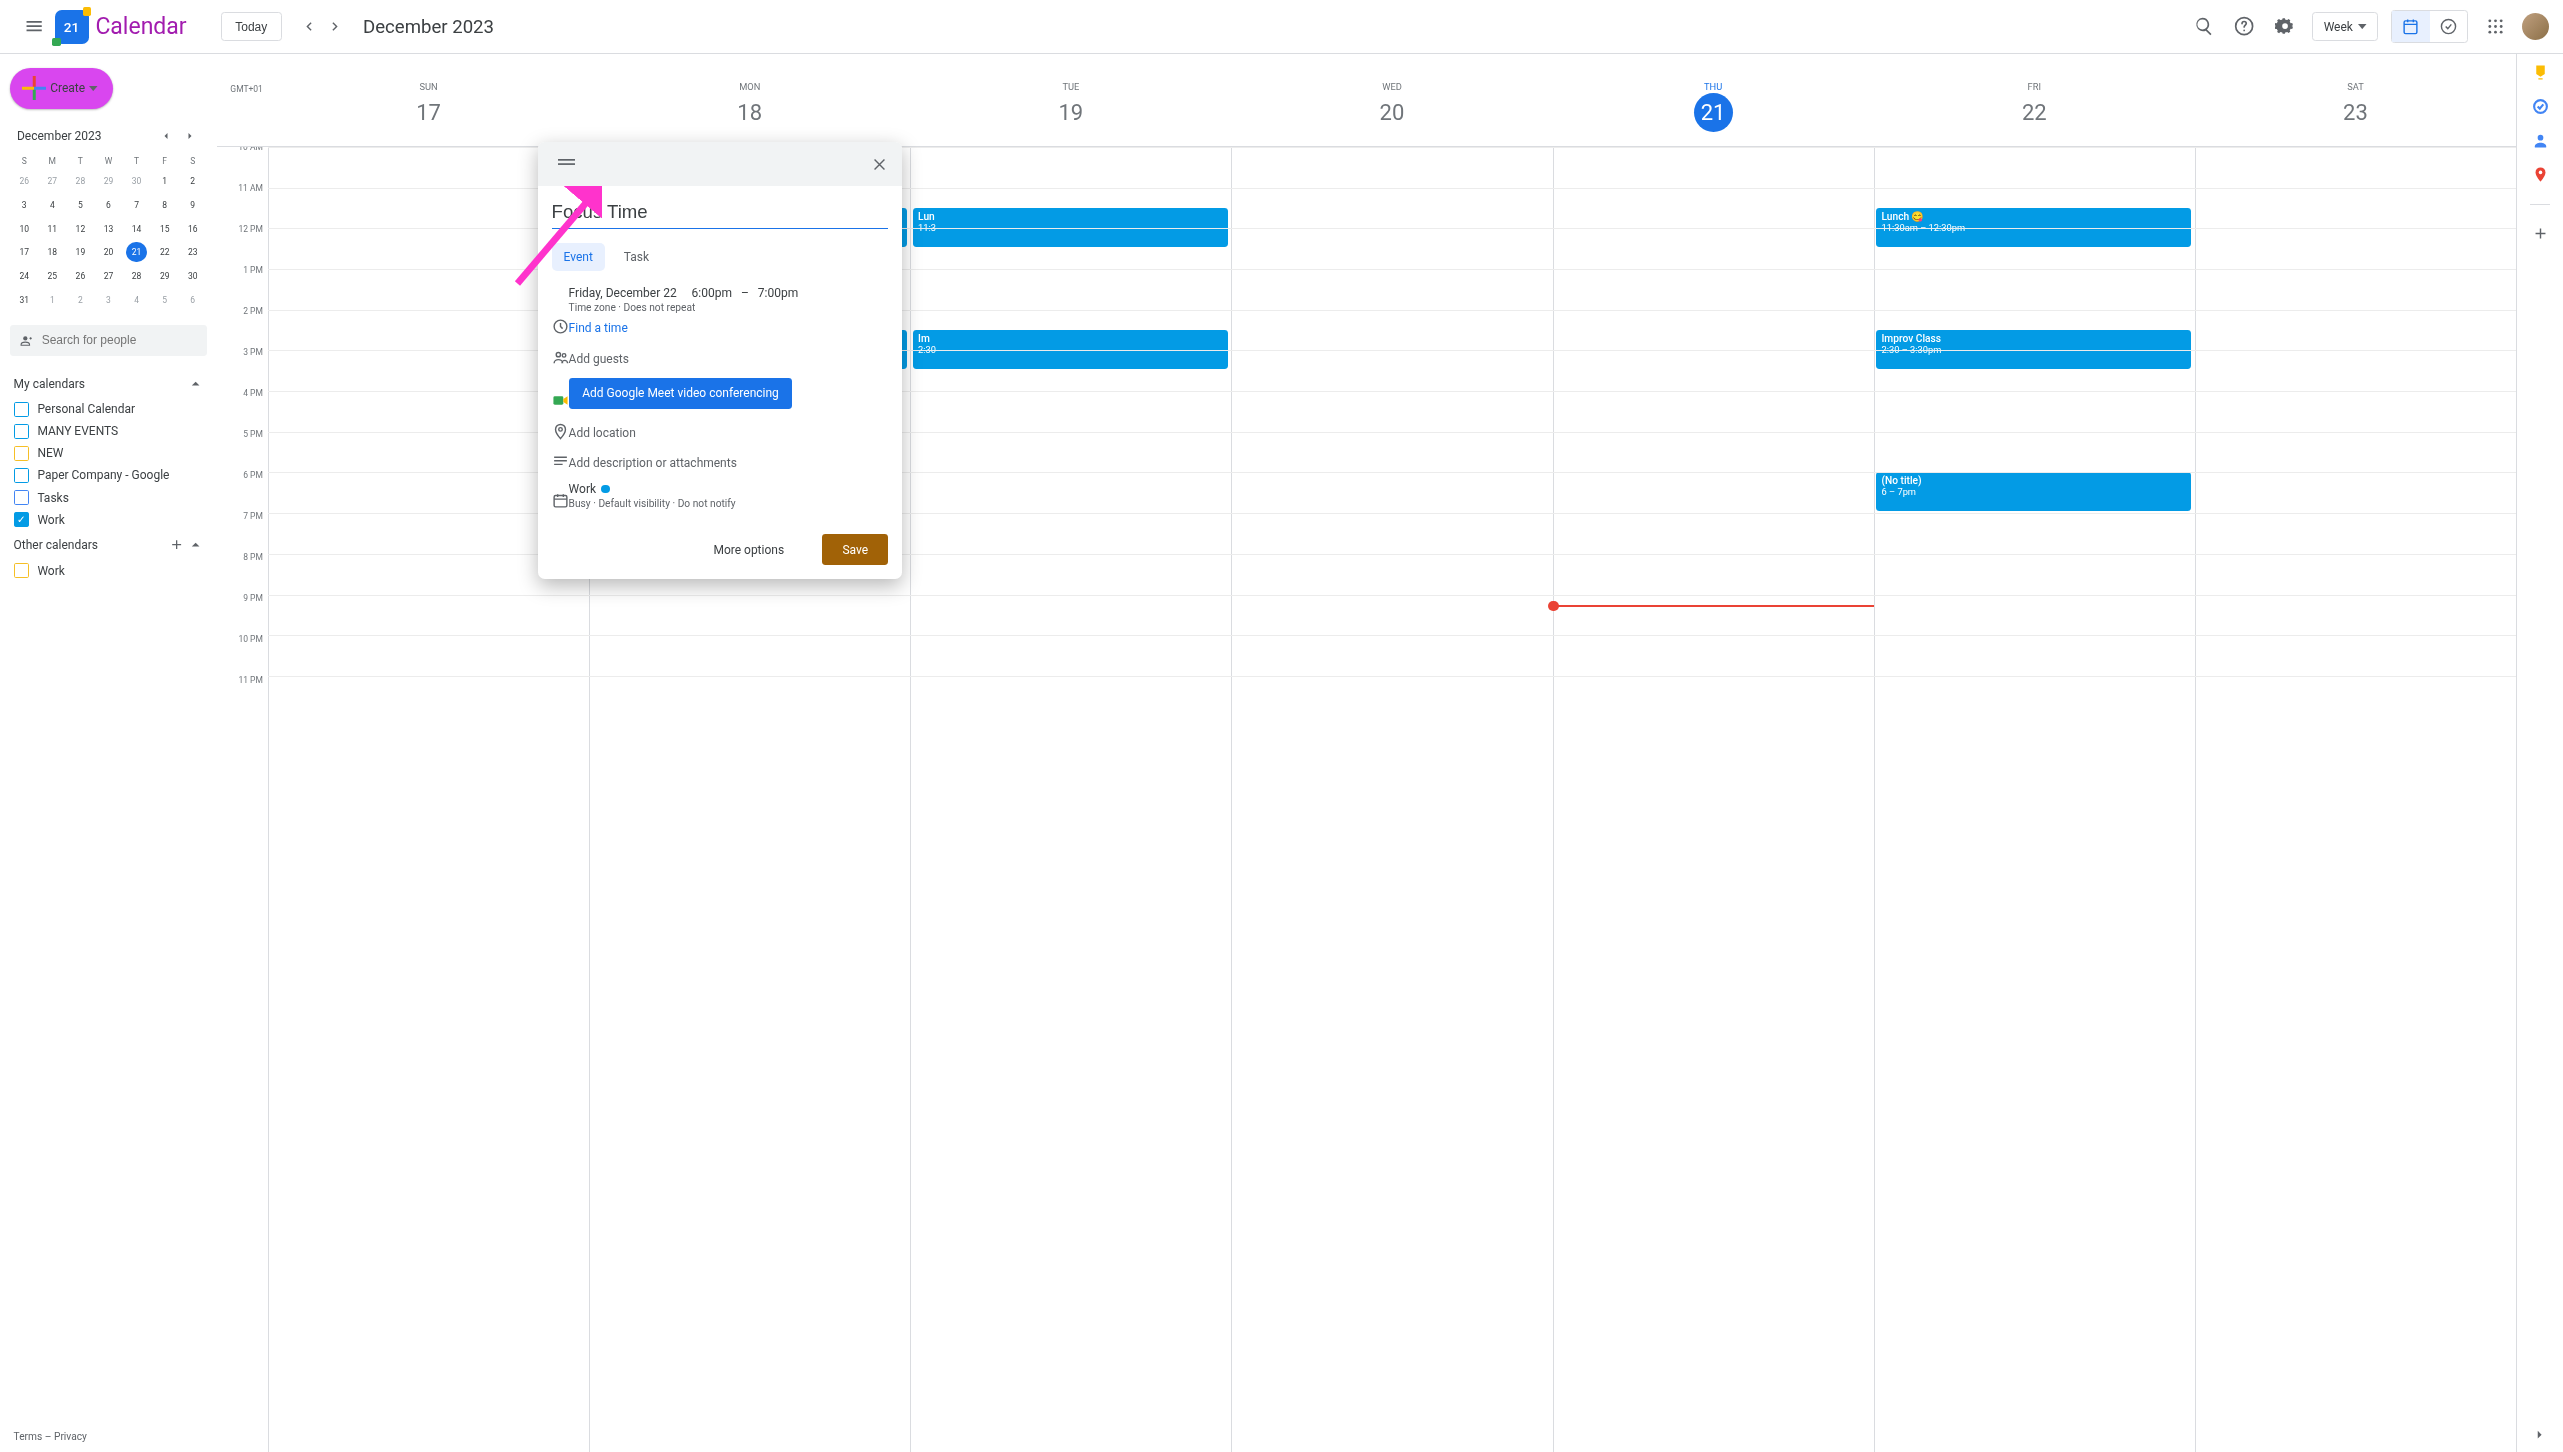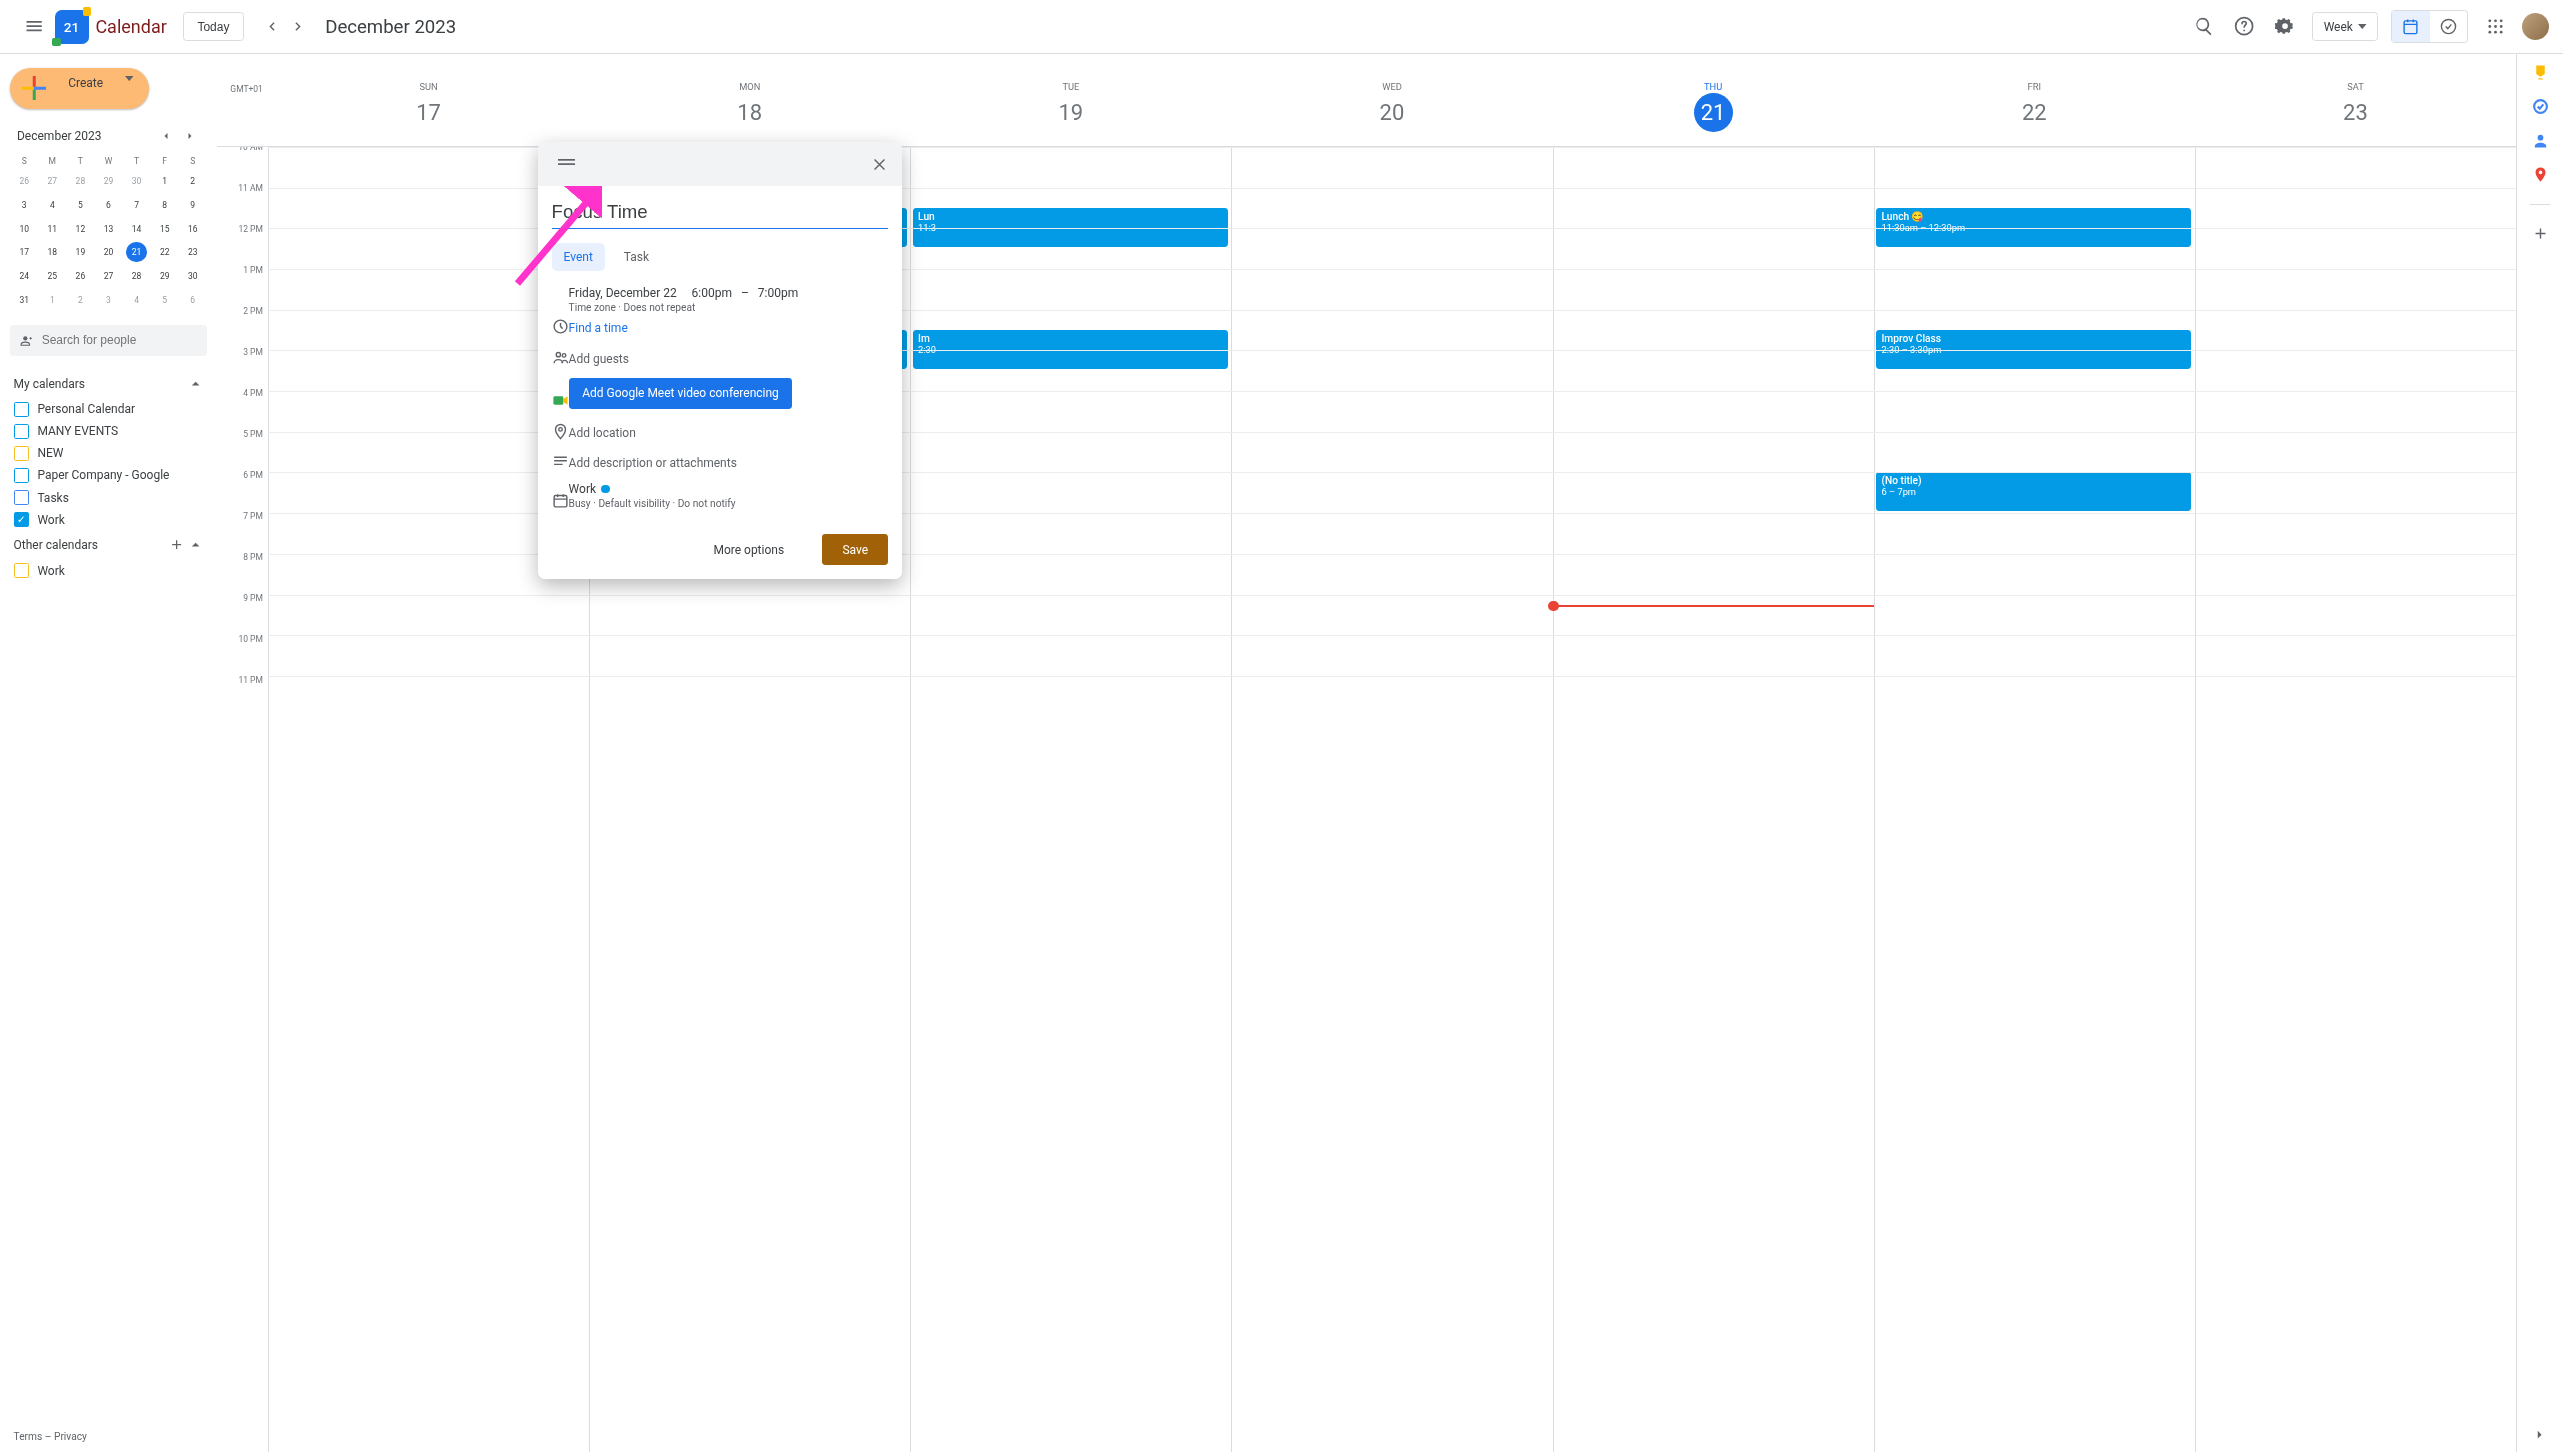"Calendar" .app-name { color: #7f1d1d -> #a21caf; font-size: 18px -> 23px; margin-right: 16px -> 34px }
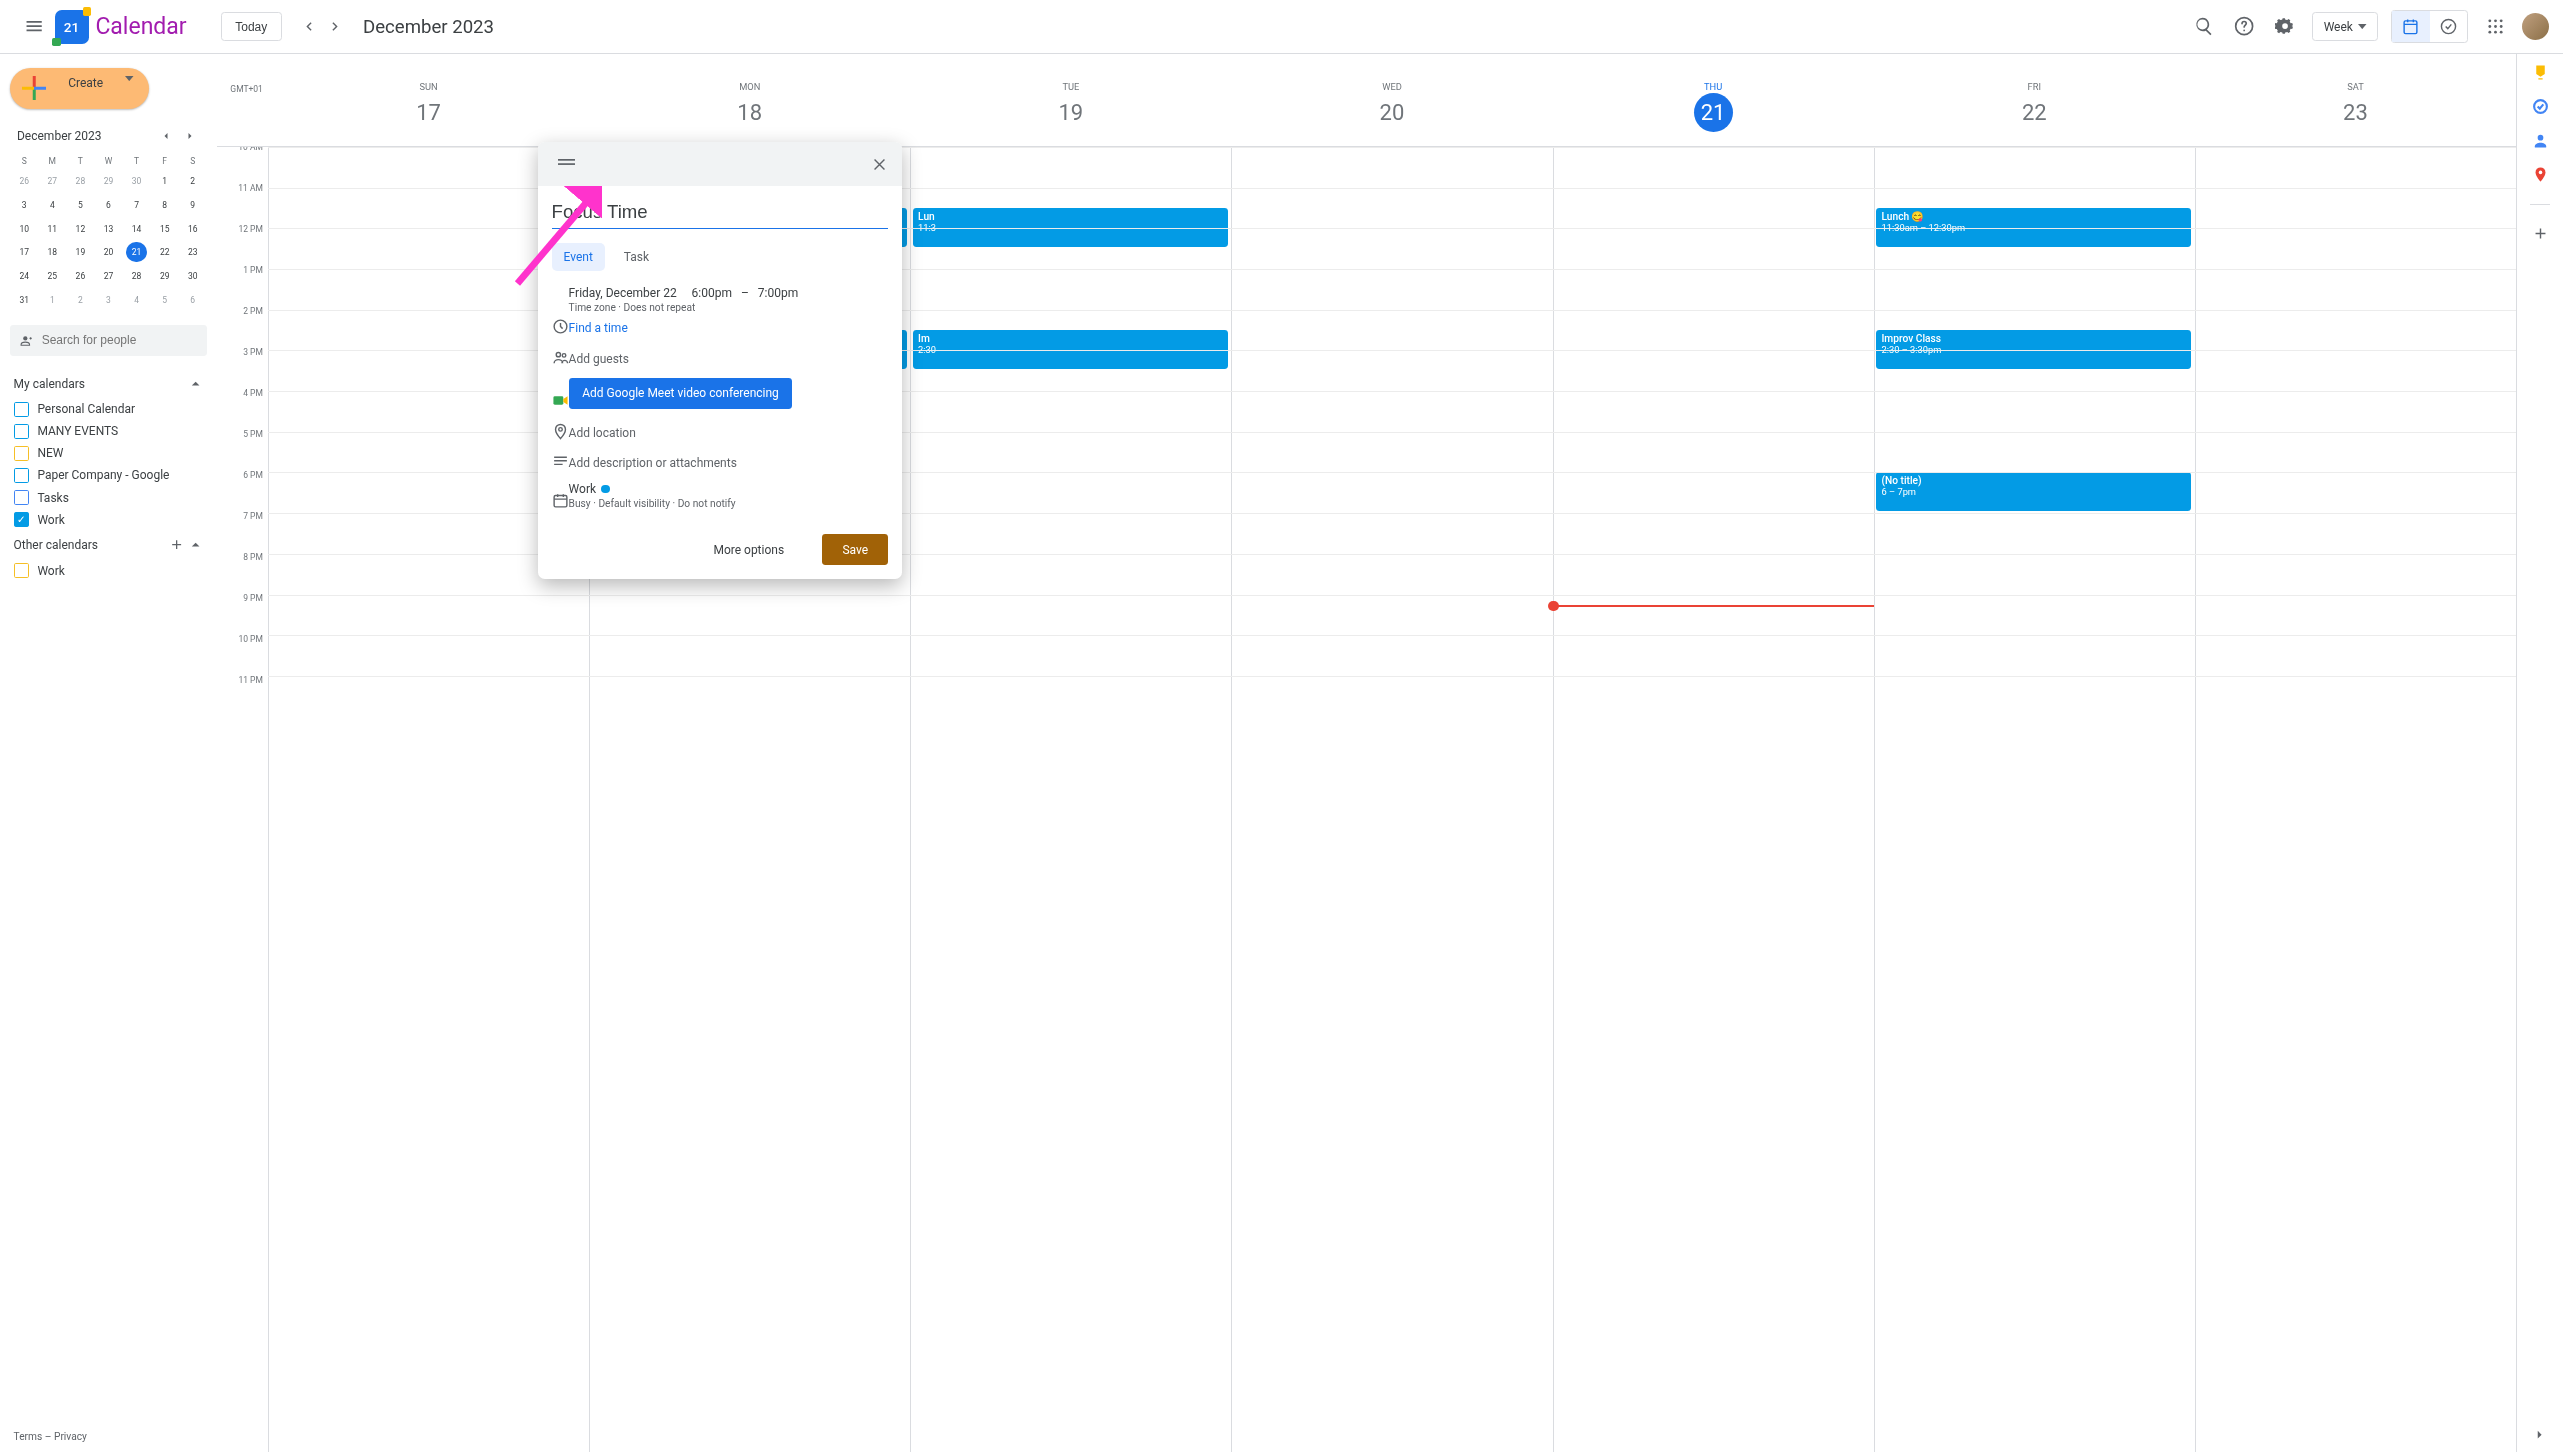"Create" .create-btn { align-items: none -> center; background: #fdba74 -> #d946ef; gap: 22px -> 4px }
